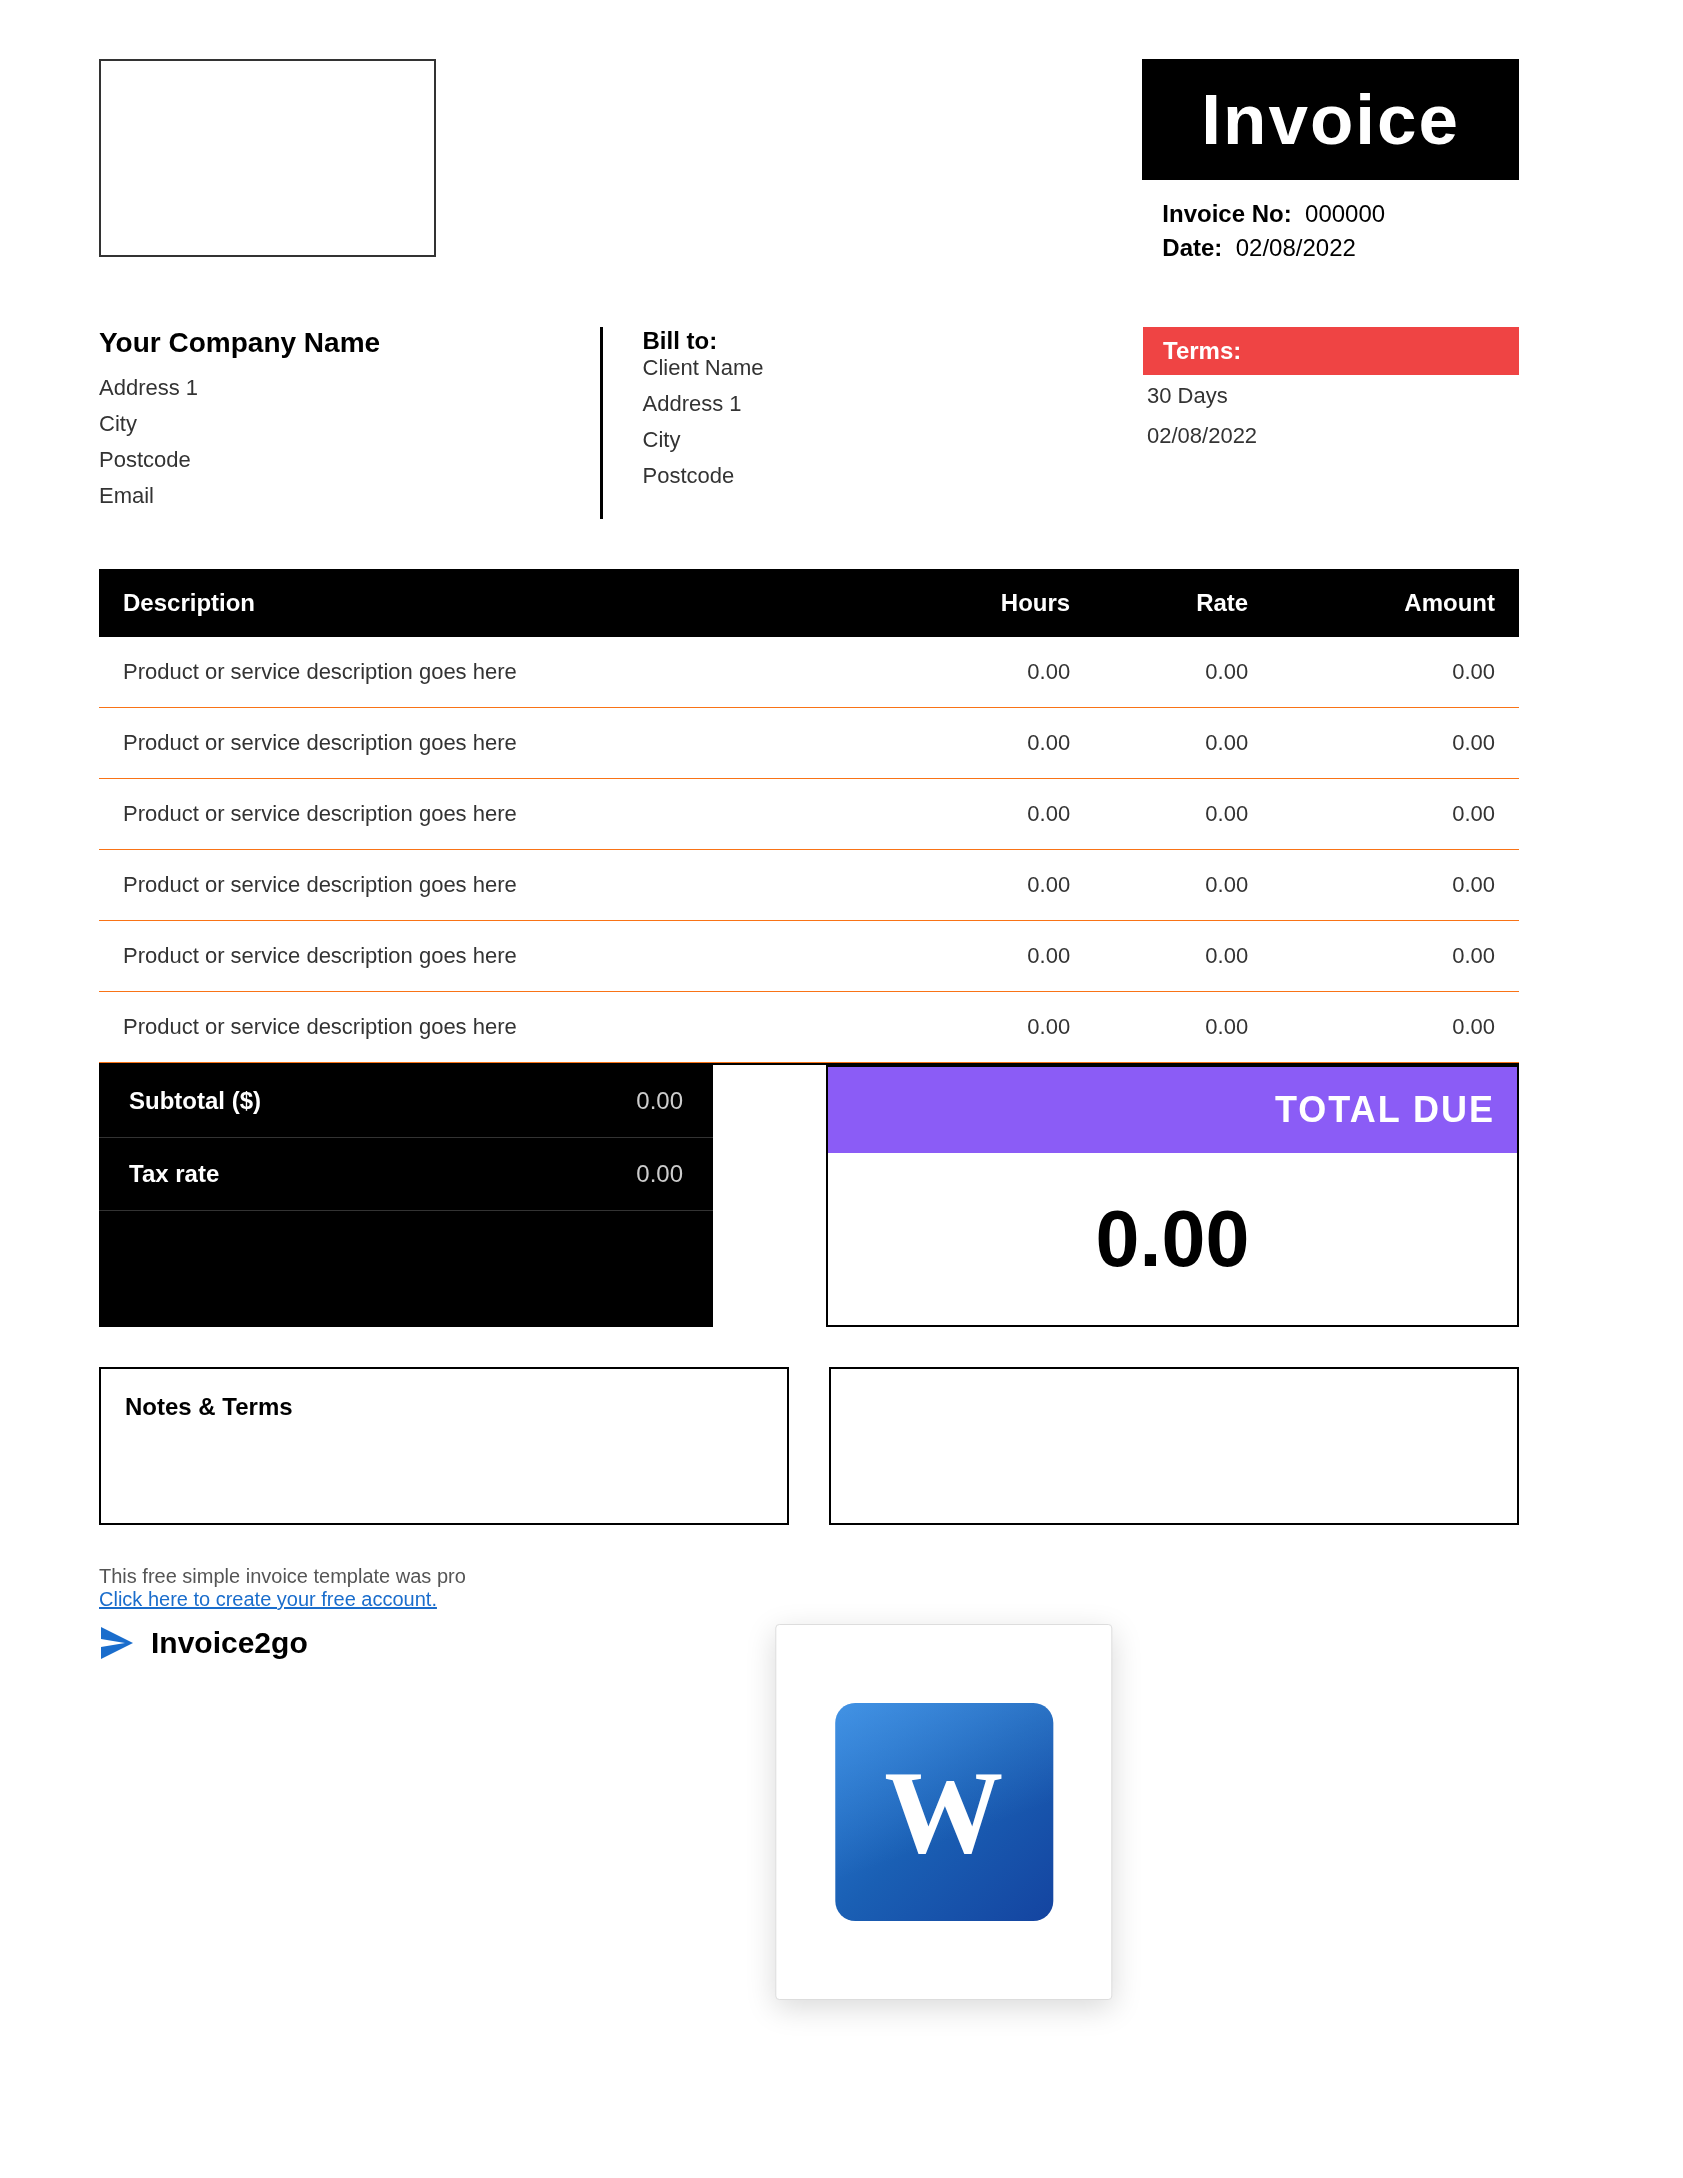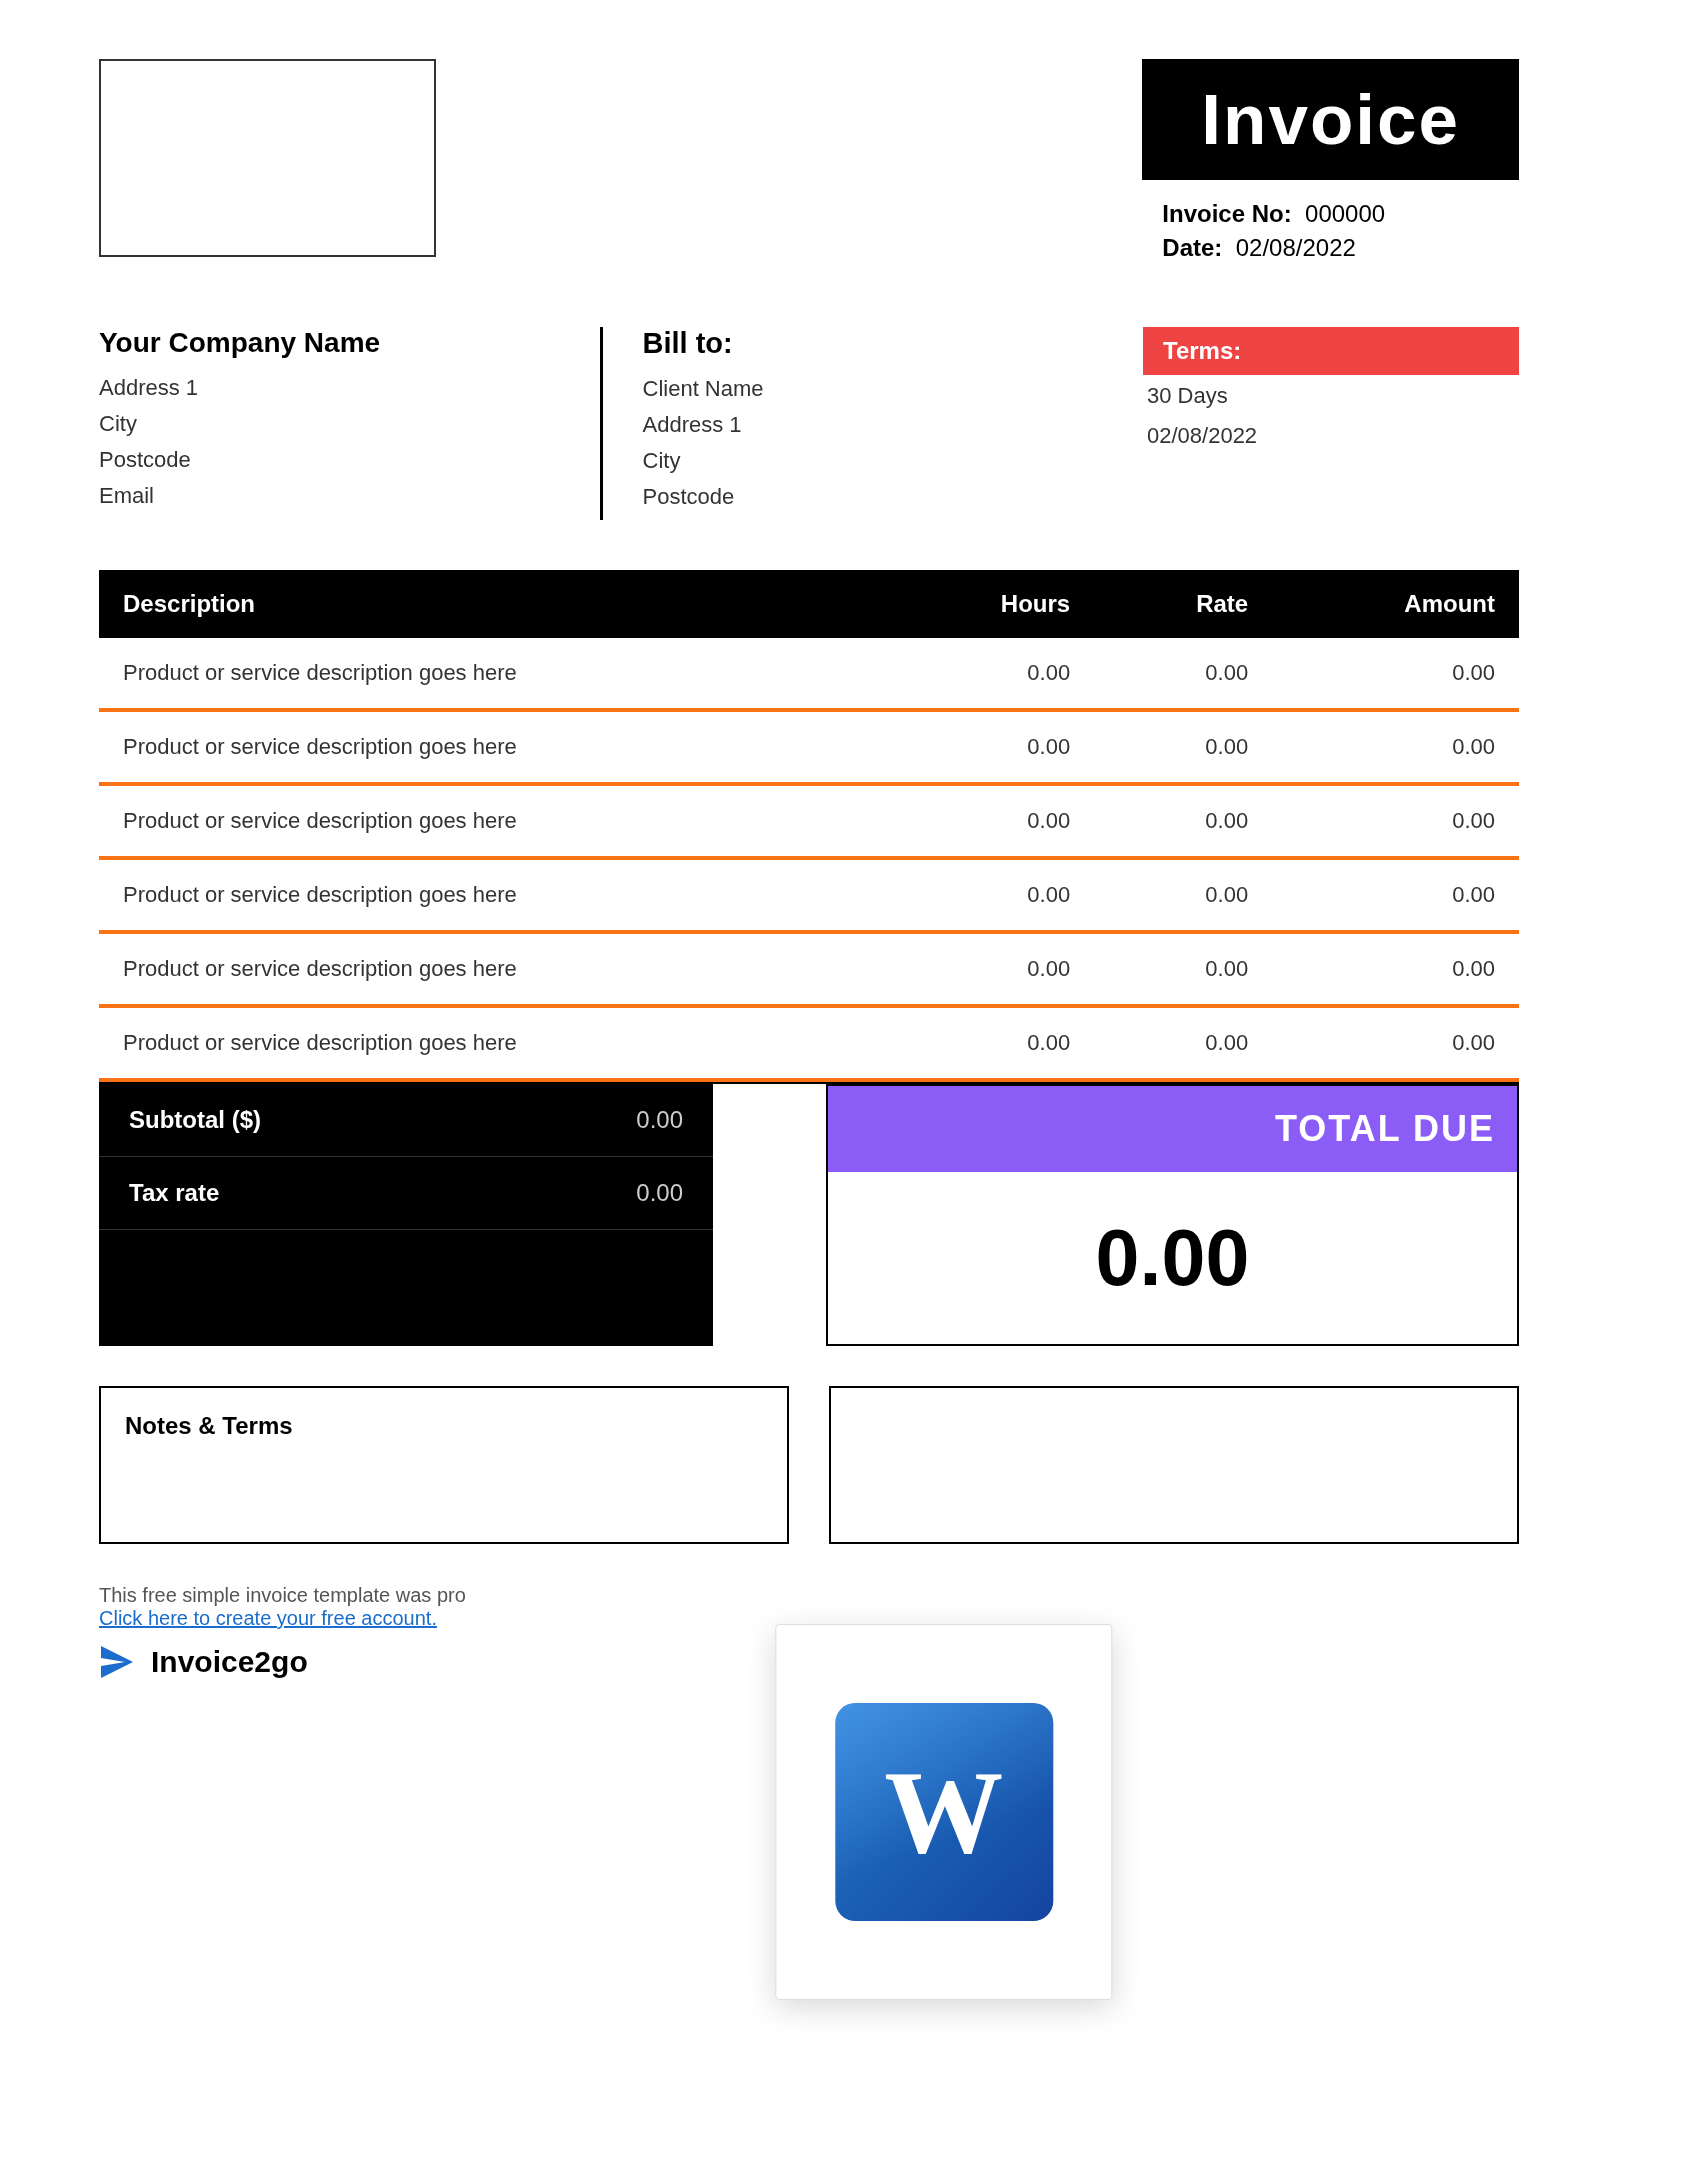"Bill to:" .bill-to .bill-label { font-size: 29px -> 24px; margin-bottom: 16px -> none }
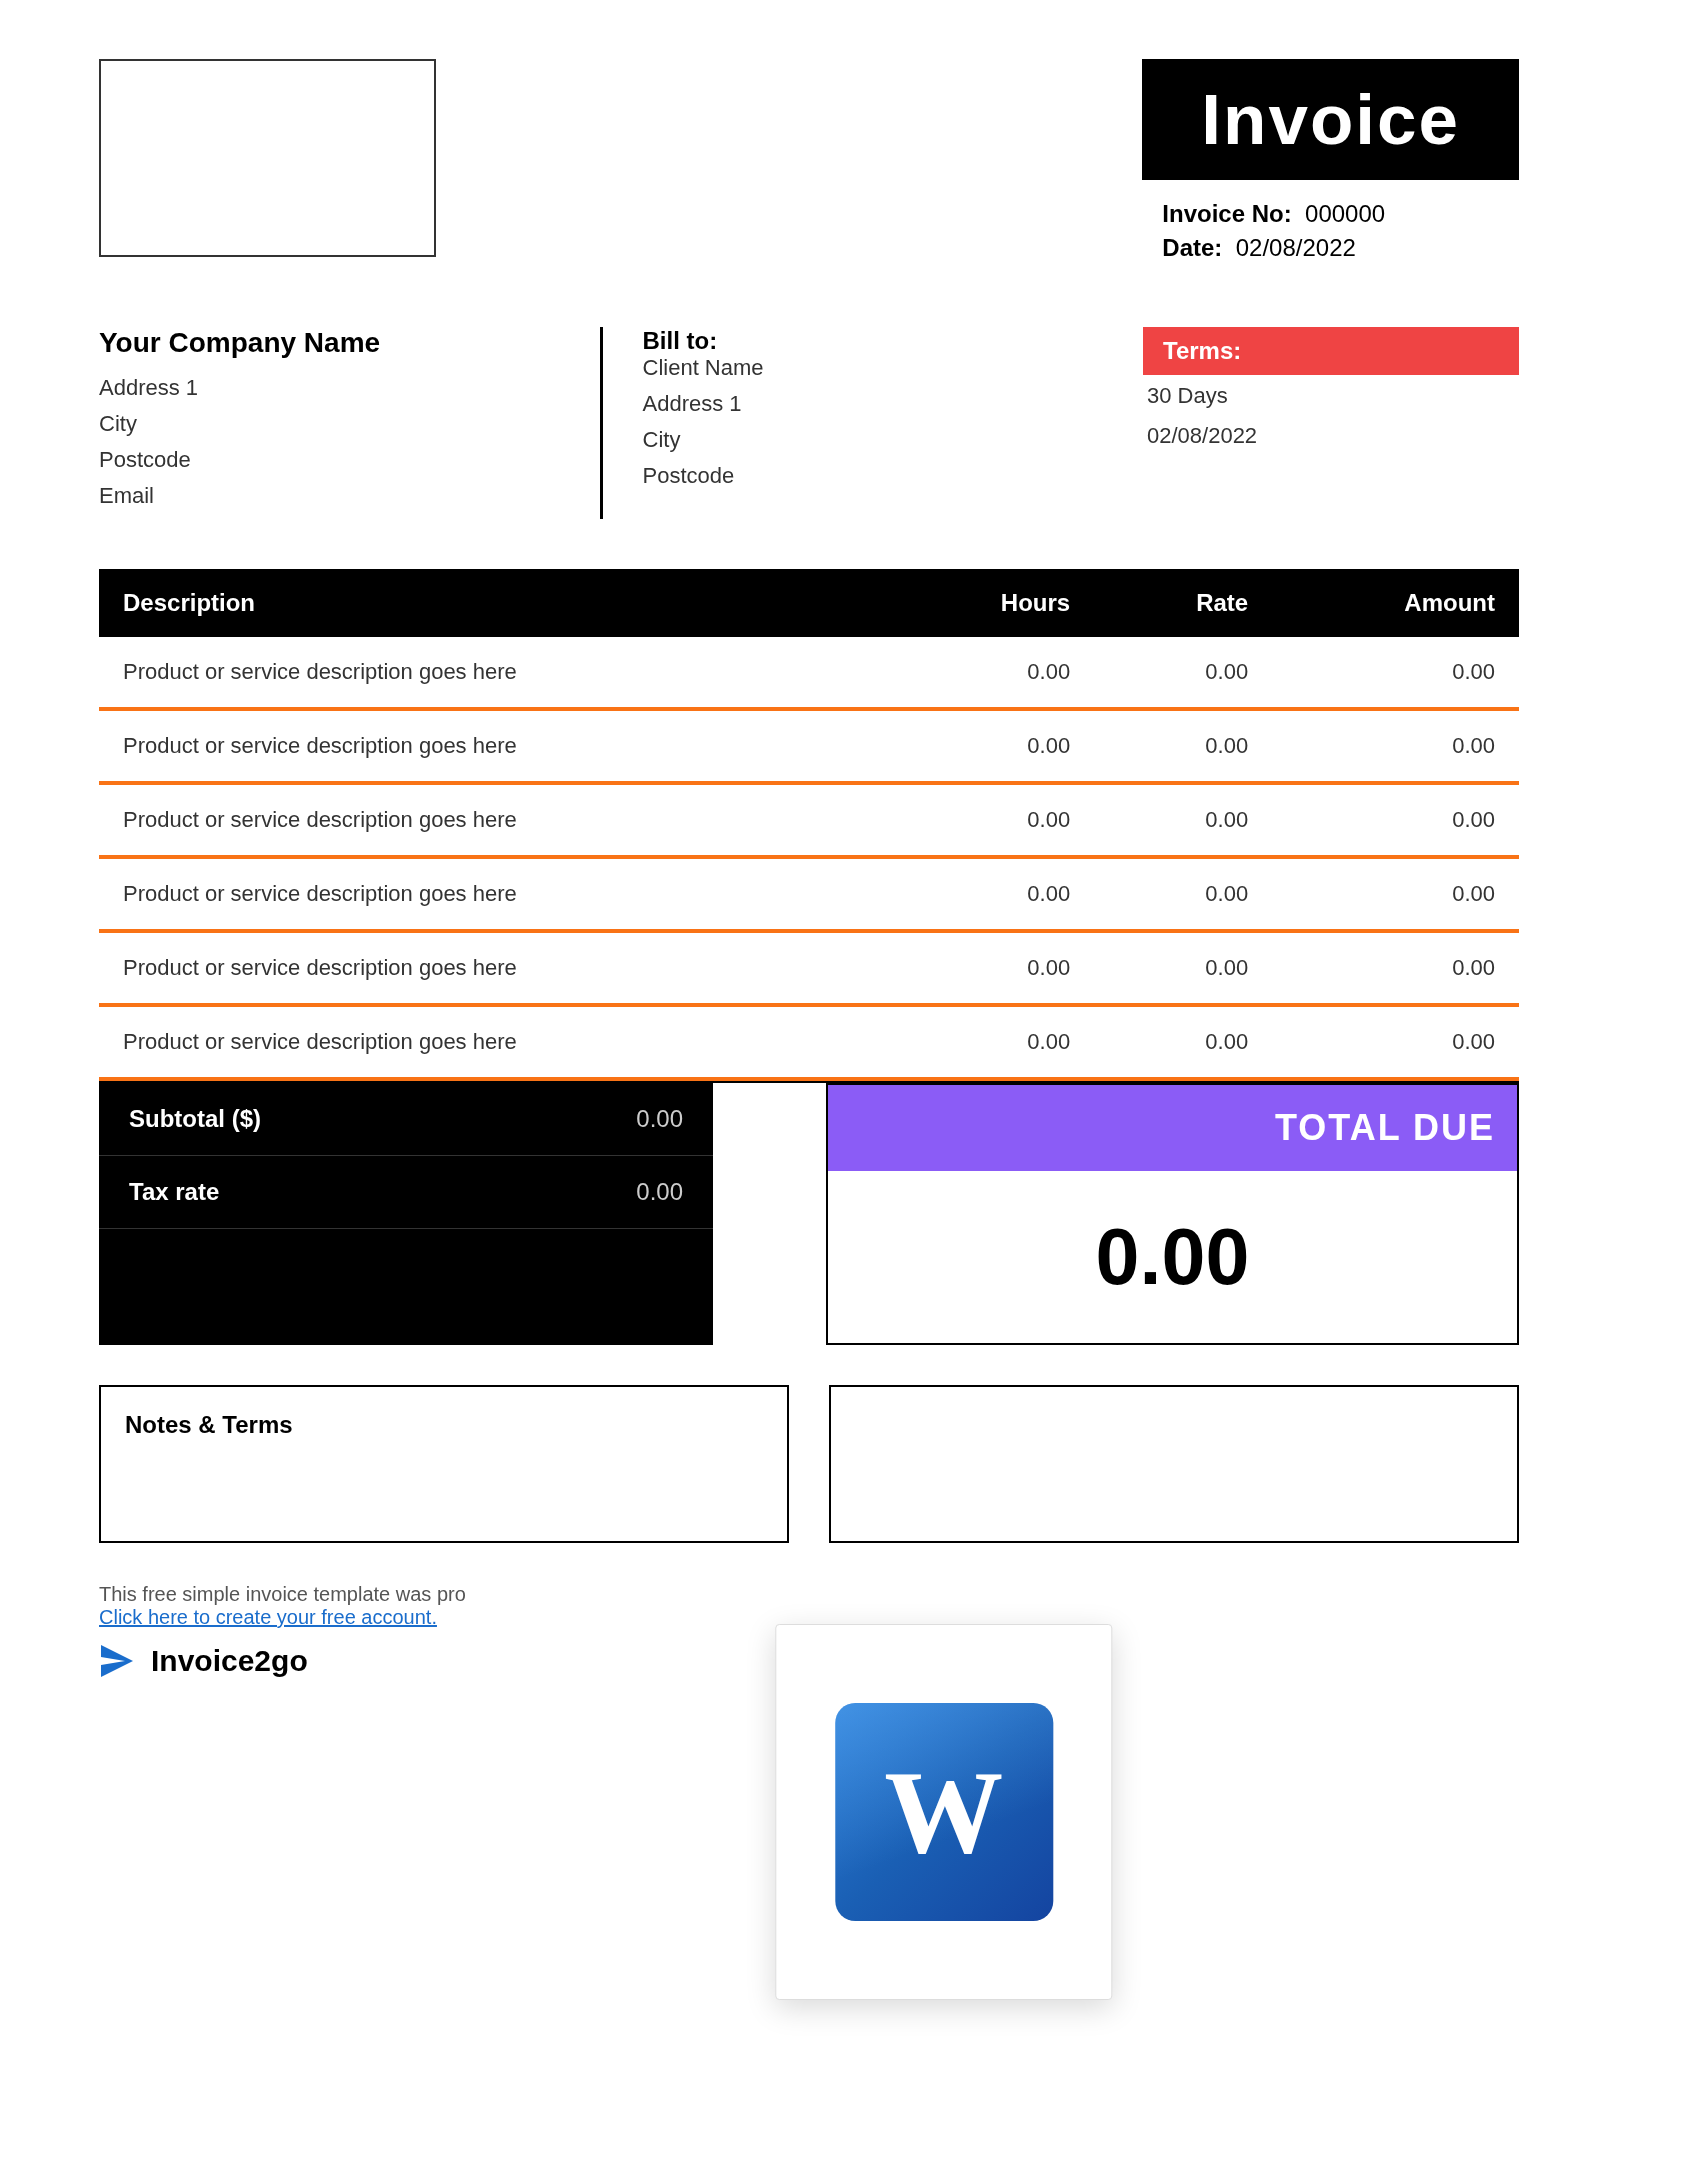"Product or service description goes" .invoice-table tbody tr { border-bottom: 4px solid #f97316 -> 1px solid #f97316 }
